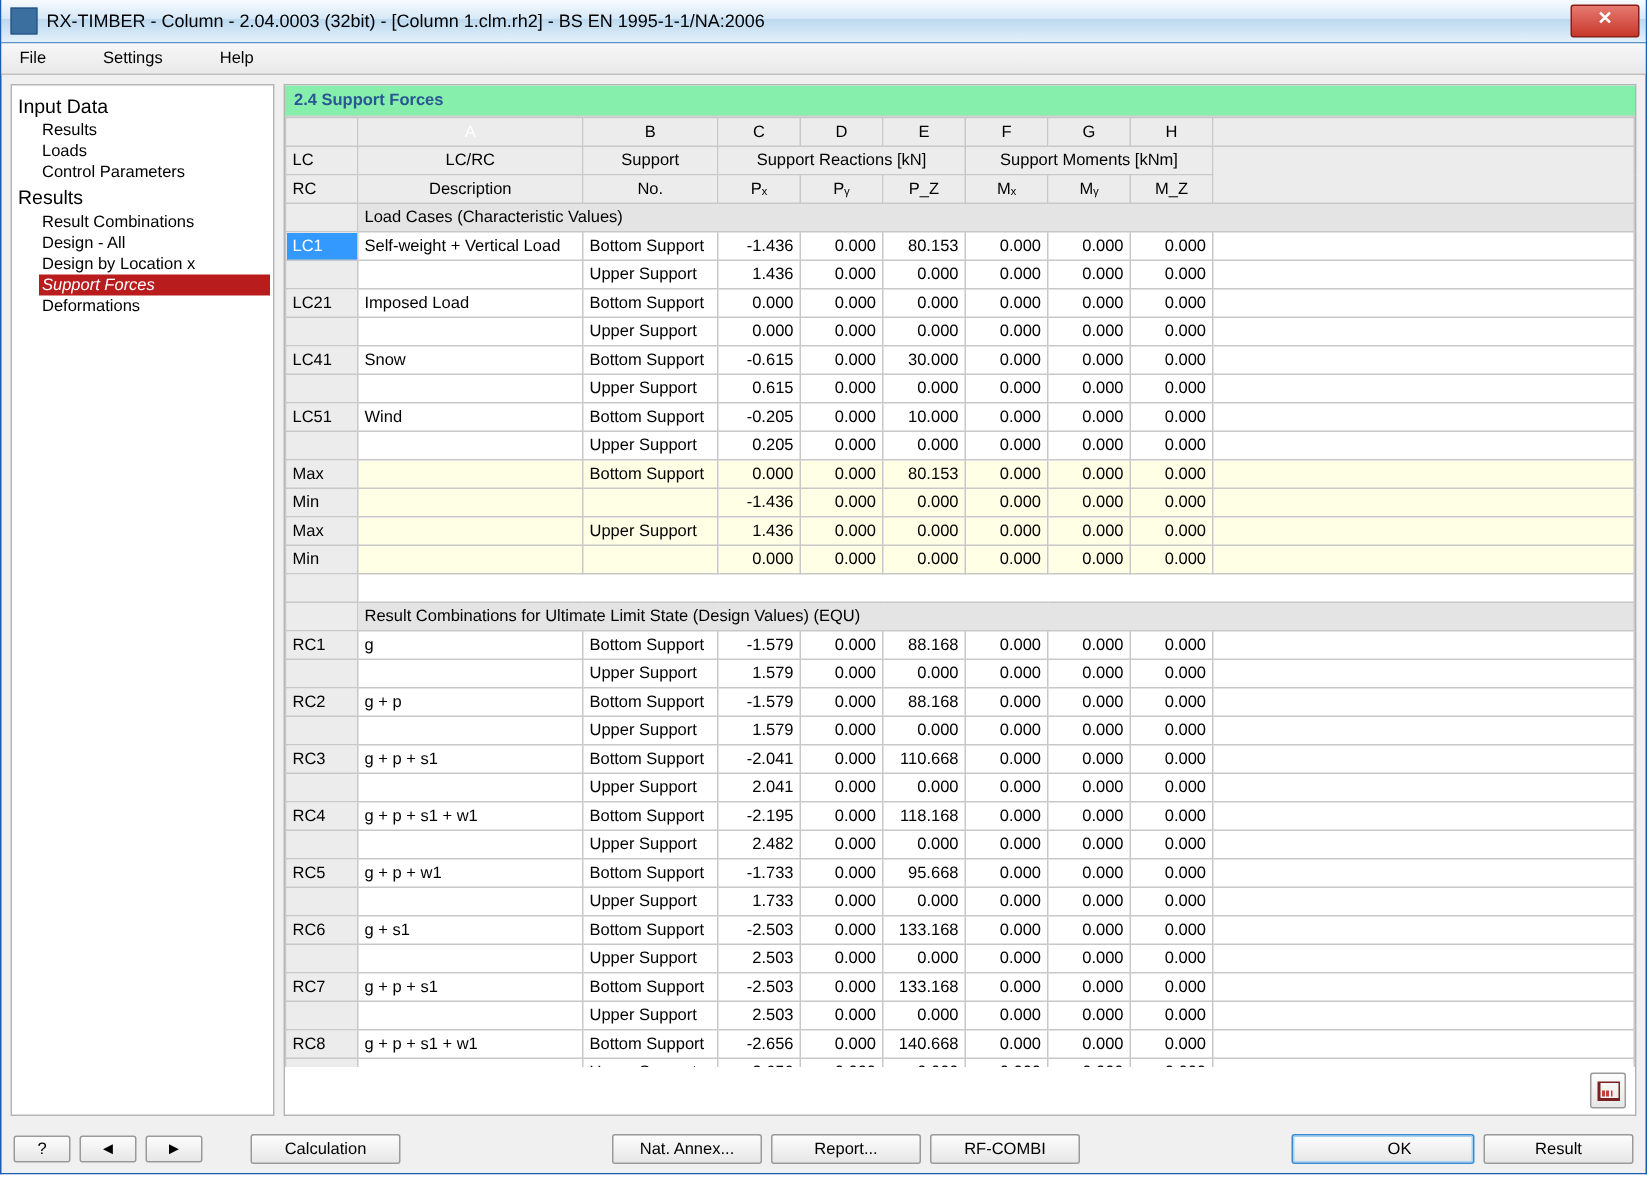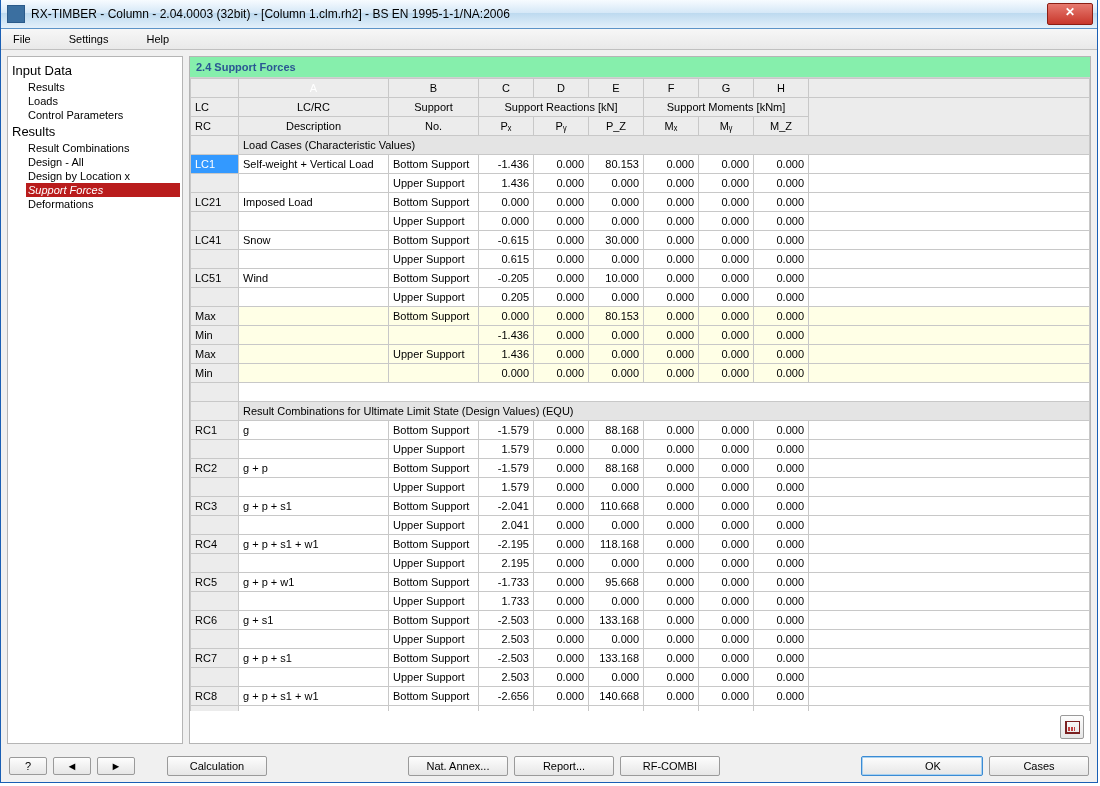"2.195" td.num { text: 2.195 -> 2.482 }
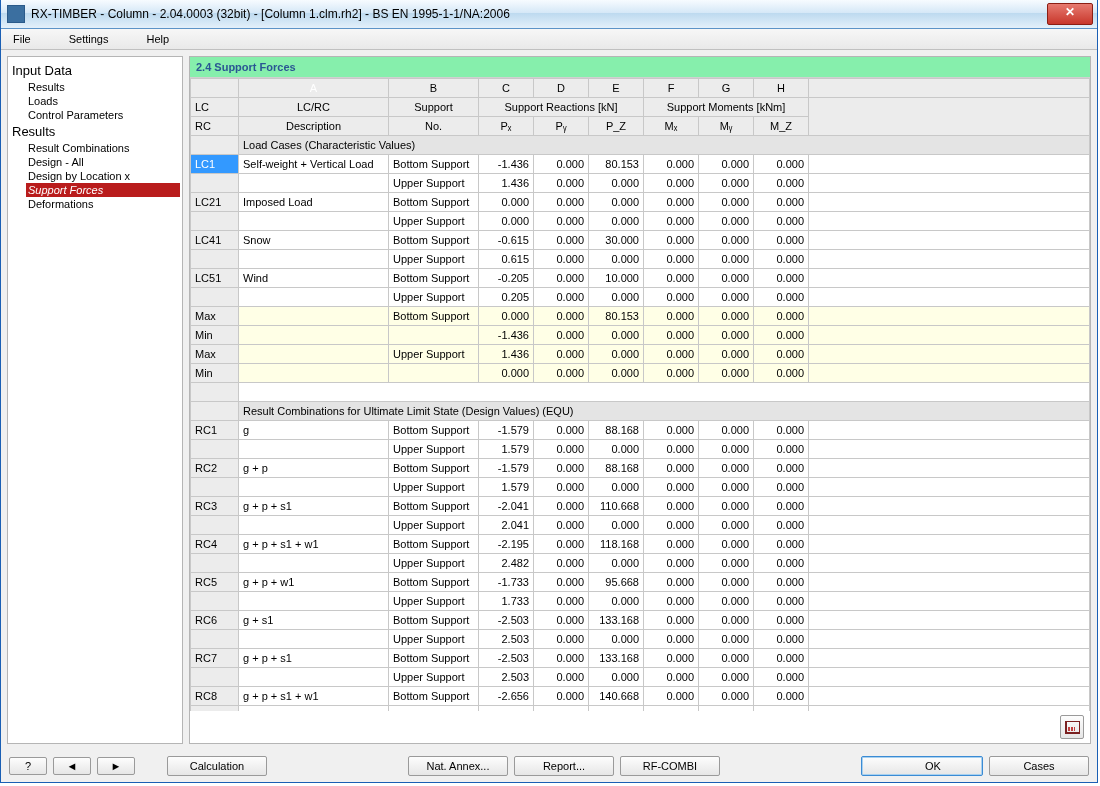"Cases" div.btn { text: Cases -> Result }
